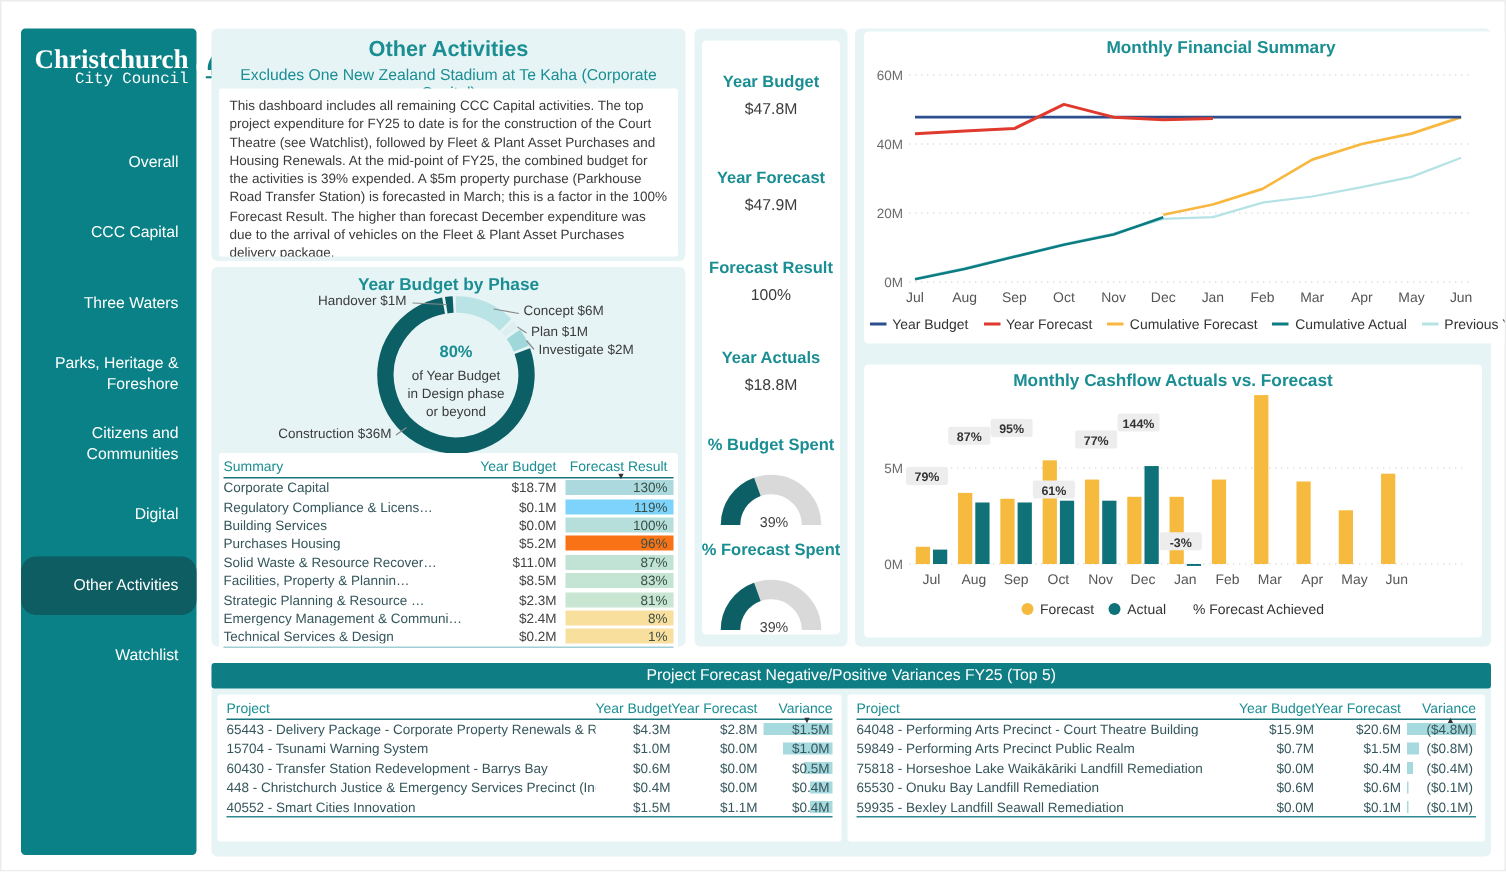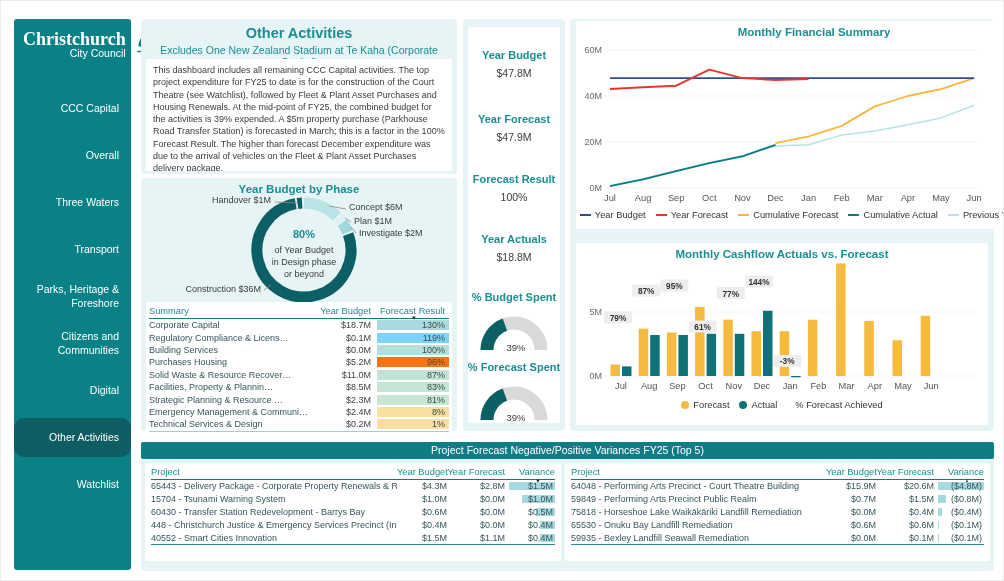"City Council" .logo-l2 { font-family: Liberation Sans, sans-serif -> Liberation Mono, monospace }
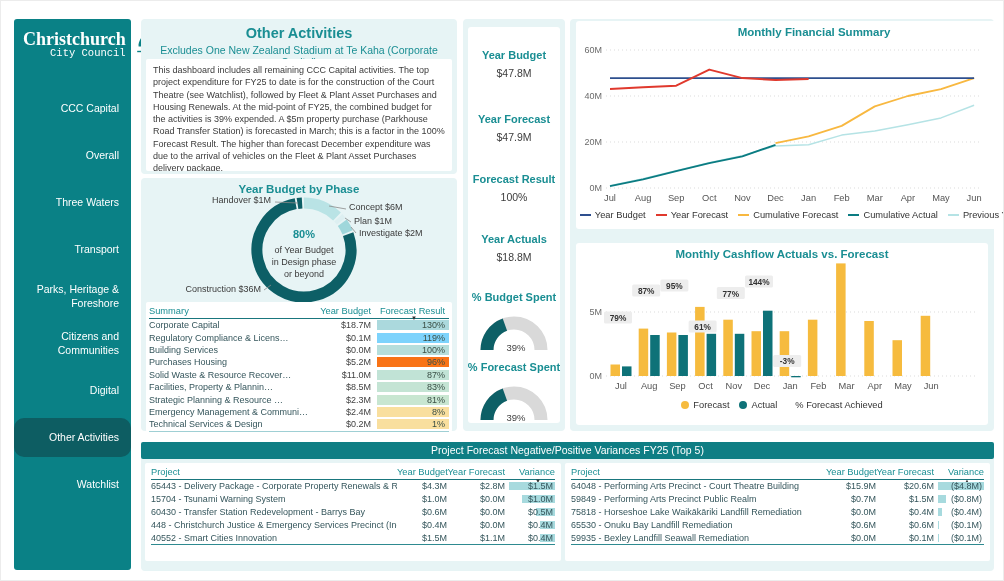"CCC Capital" div.nav-item { order: before "Overall" -> after "Overall" }
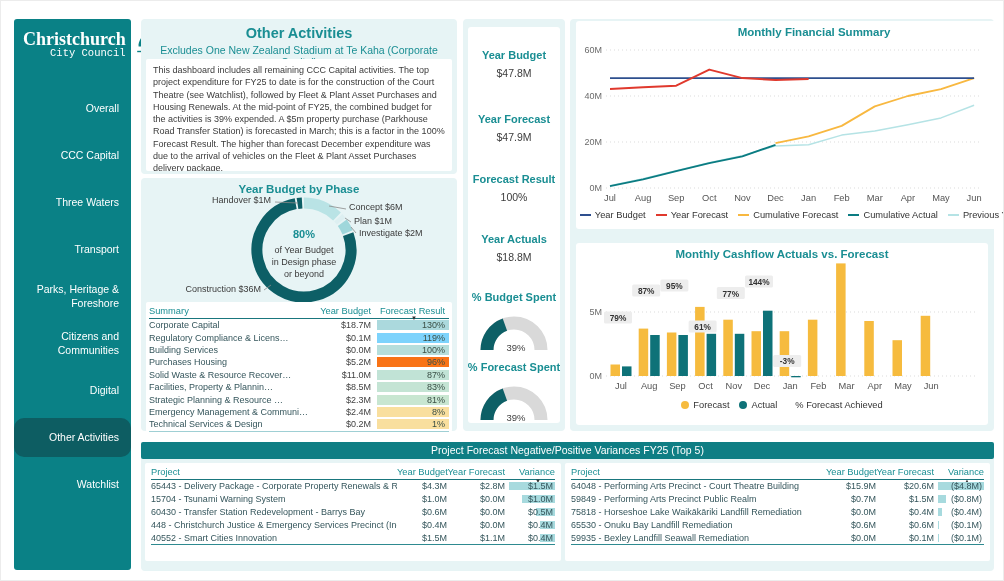"Transport" div.nav-item { html: <div> <span>Transport</span> </div> -> none }
